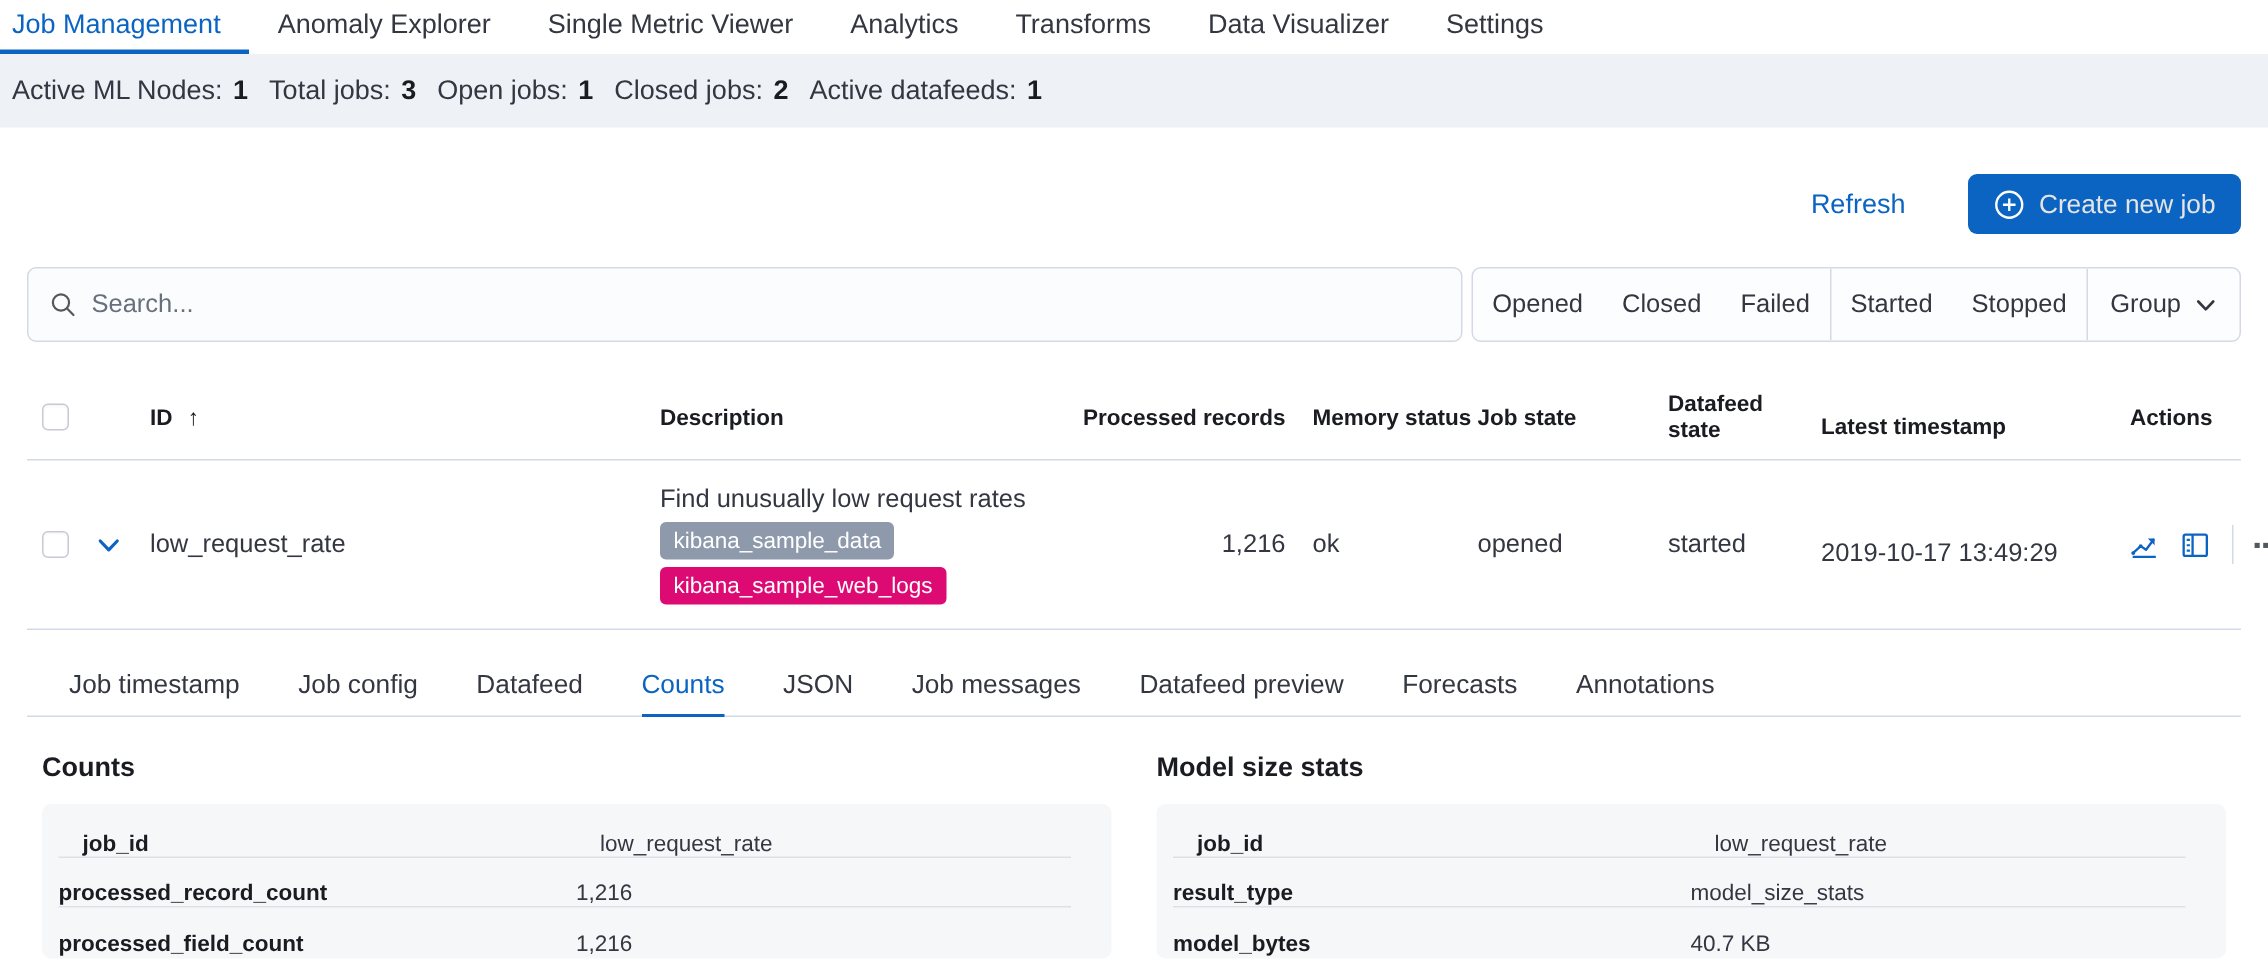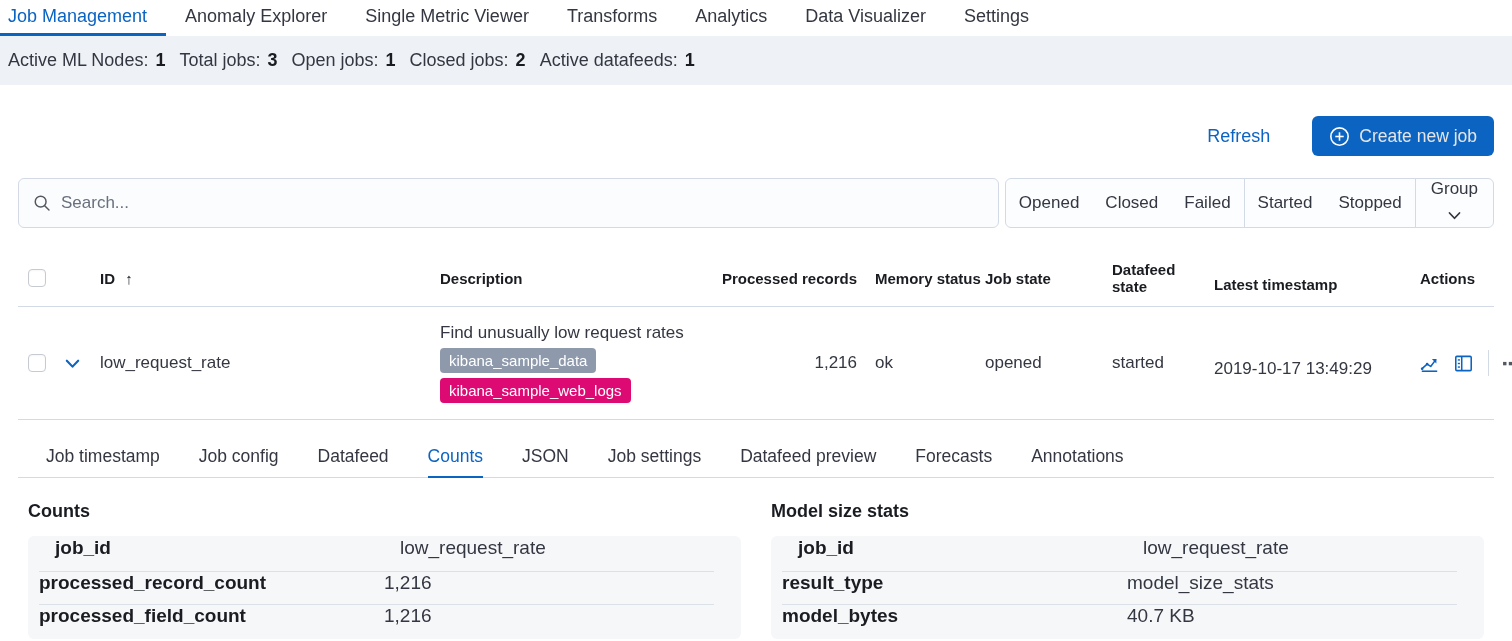"Transforms" div.nav-tab { order: before "Analytics" -> after "Analytics" }
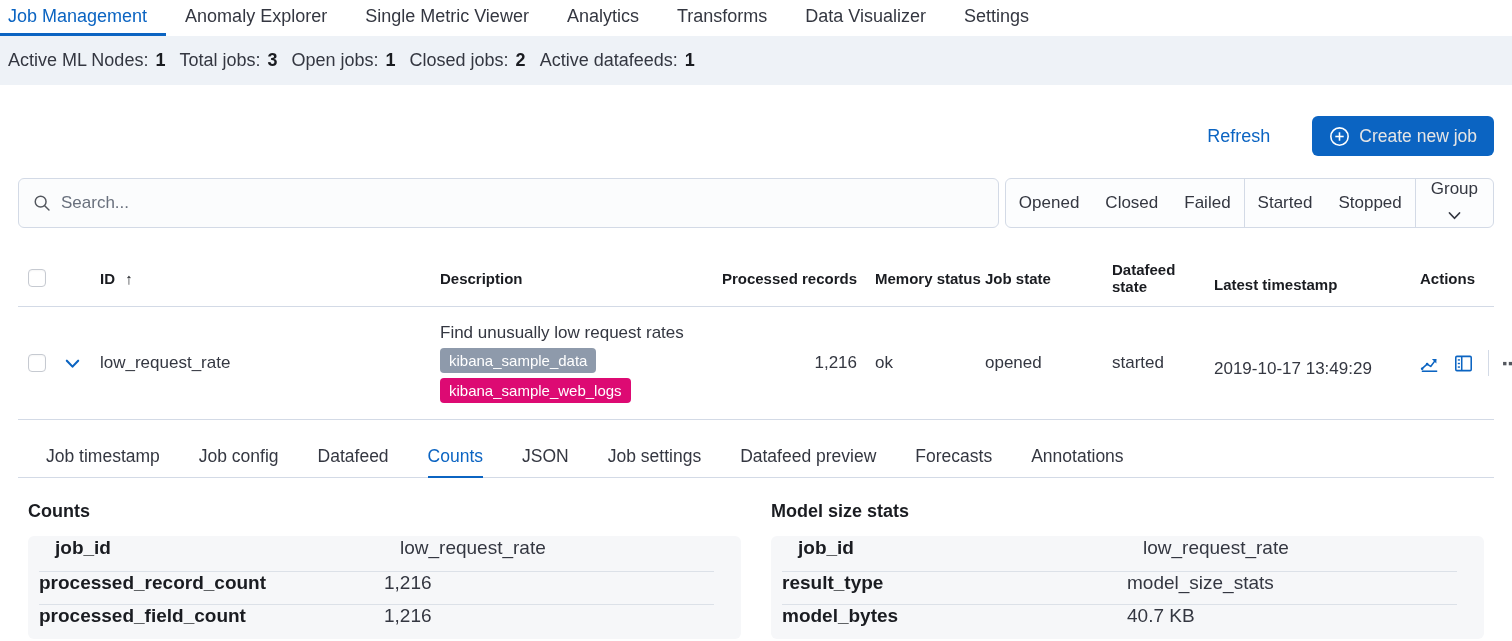"Group" .group-btn { flex-direction: column -> none }
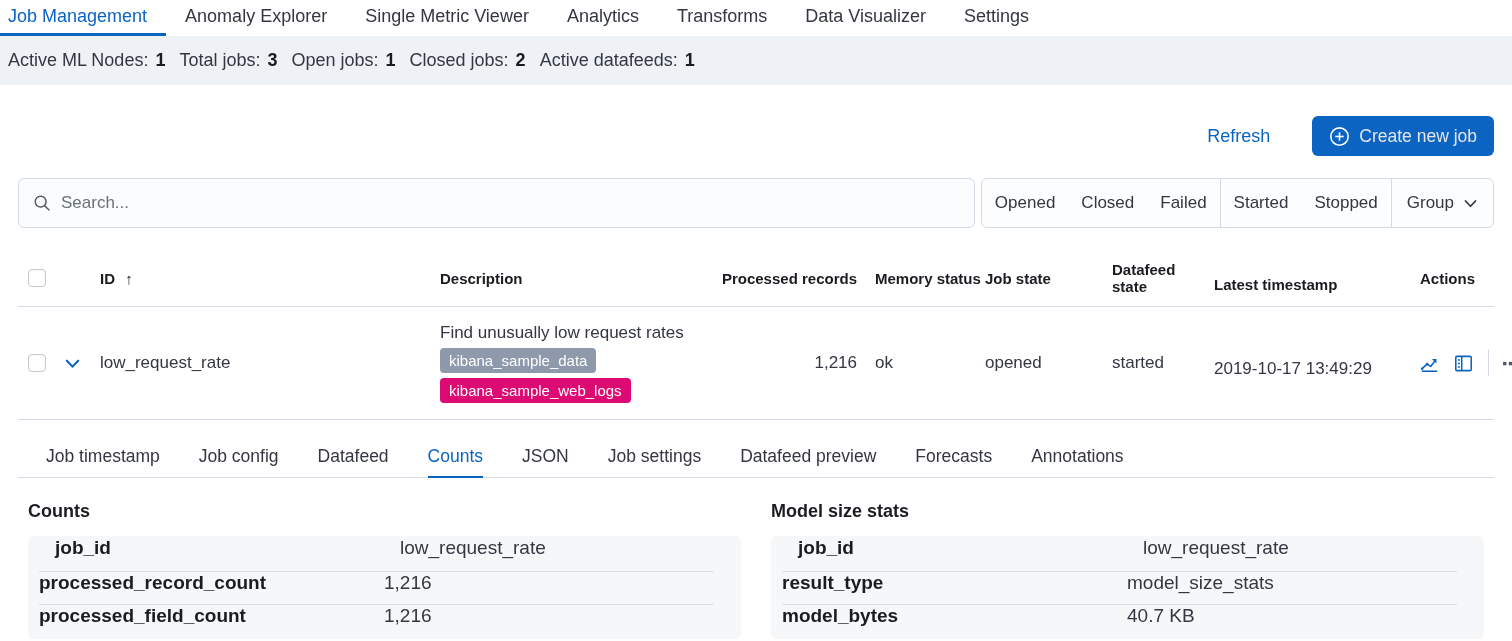"Job settings" div.d-tab { text: settings -> messages }
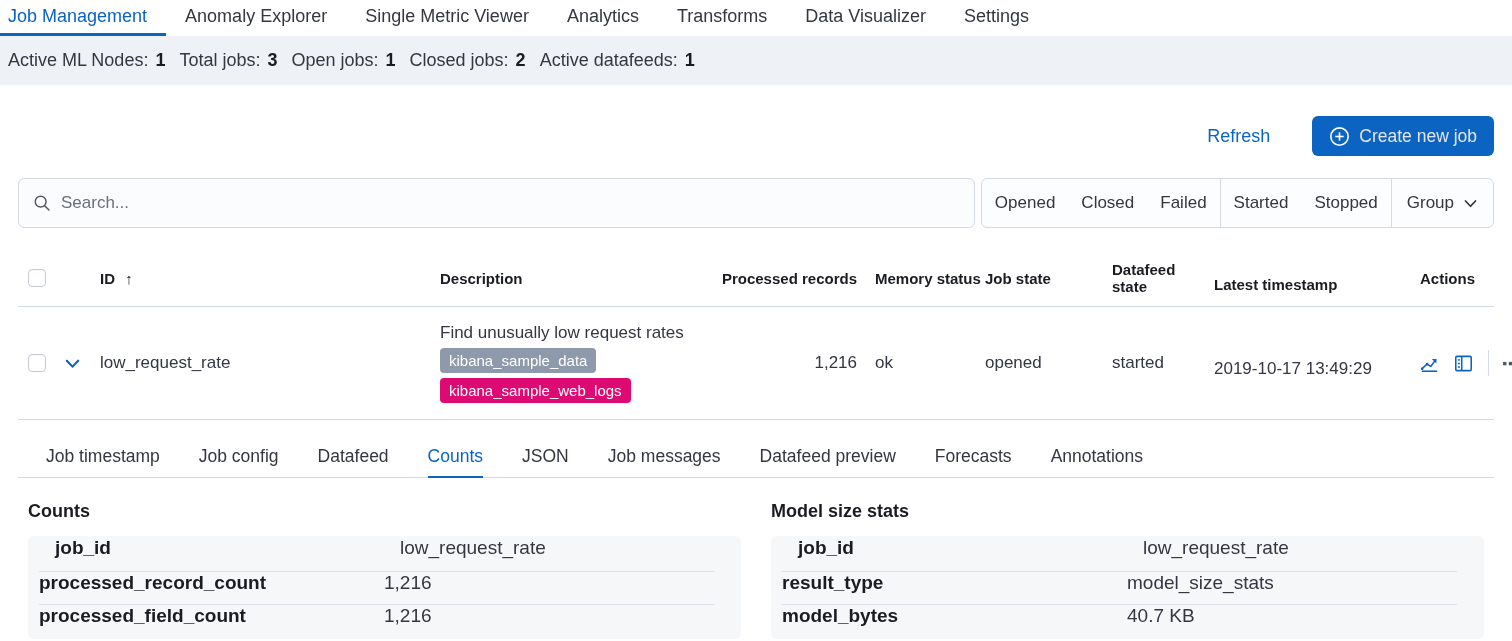"job_id" .kv-row { align-items: flex-start -> flex-end; font-size: 19px -> 15px }
